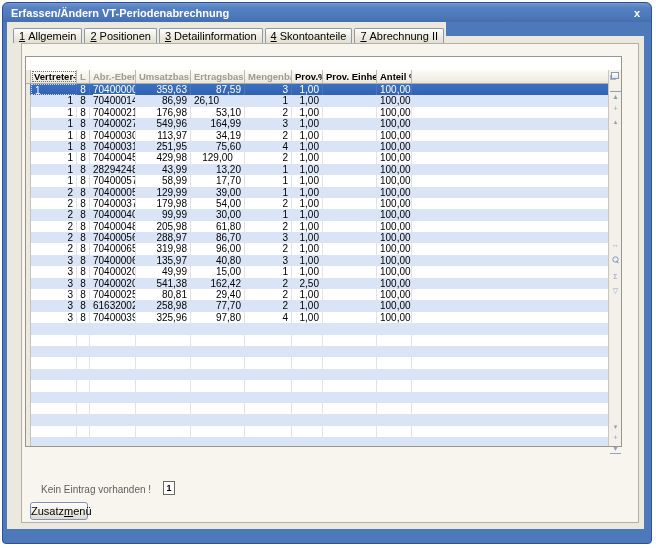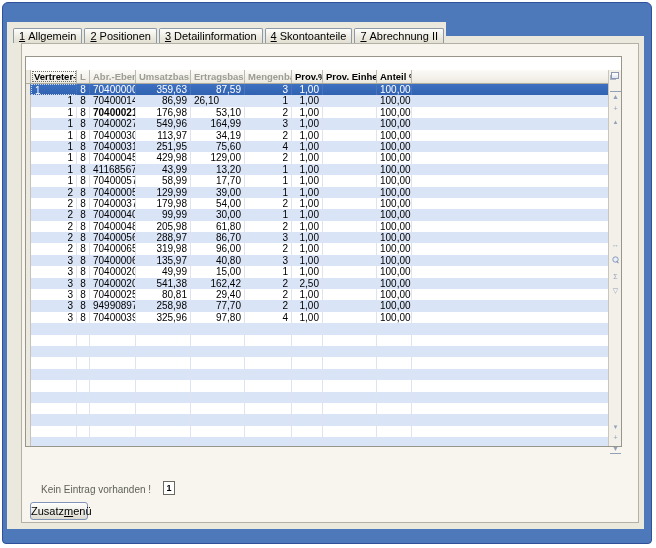"Erfassen/Ändern VT-Periodenabrechnung" div.titlebar { html: none -> <div> <span>Erfassen/Ändern VT-Periodenabrechnung</span> <span>x</span> </div> }
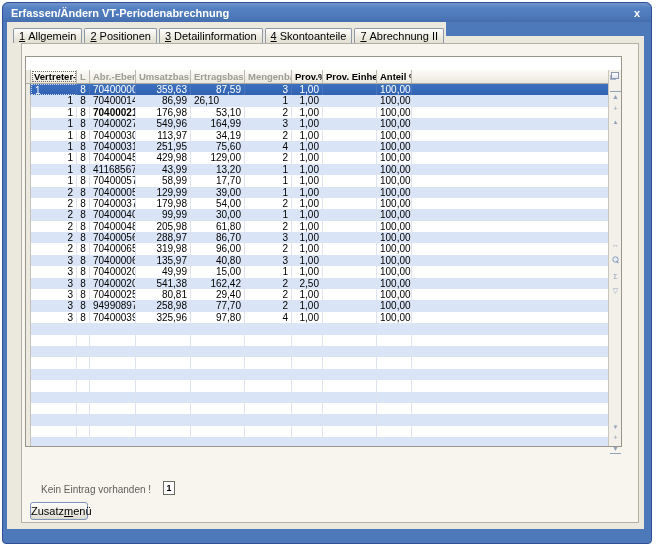"70400000" span.cell { text-decoration: none -> underline }
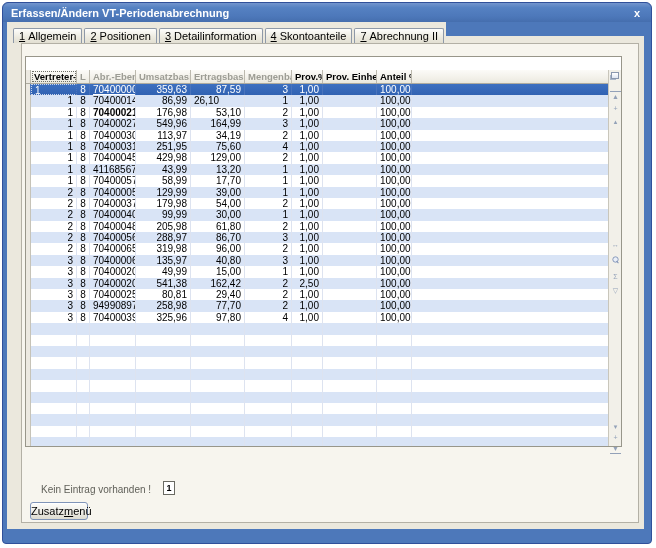"70400021" span.cell { font-weight: bold -> none }
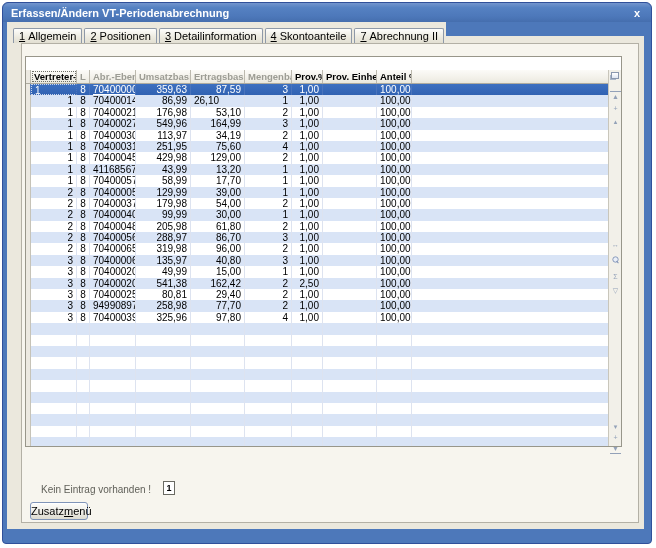"129,00" span.cell { text-align: right -> center }
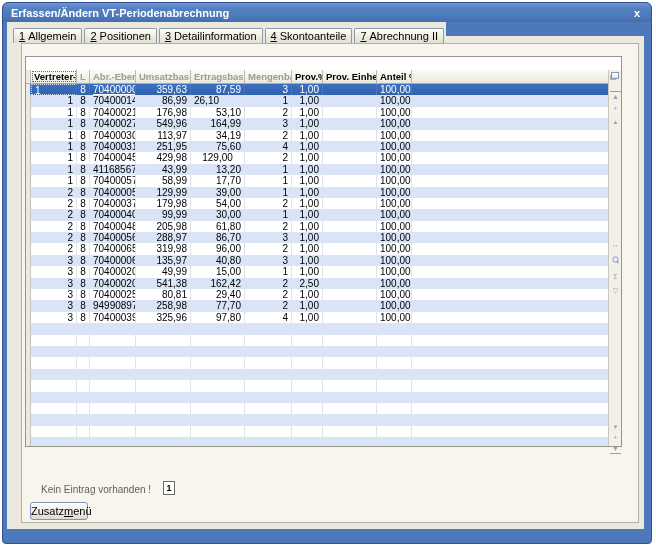"41168567" span.cell { text: 41168567 -> 28294248 }
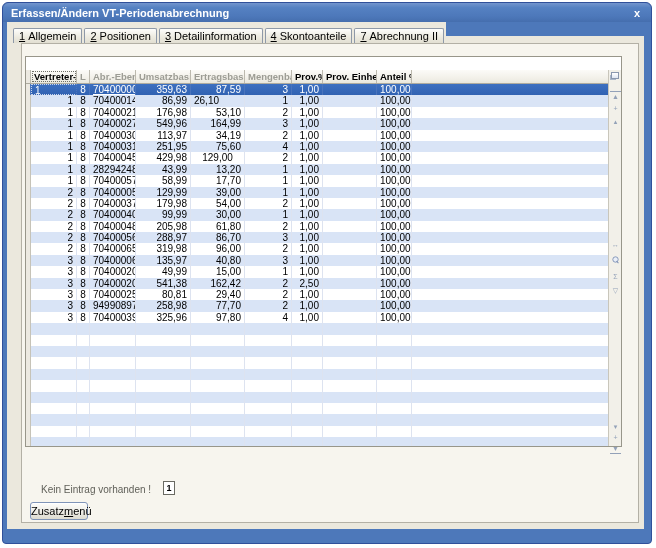"94990897" span.cell { text: 94990897 -> 61632002 }
